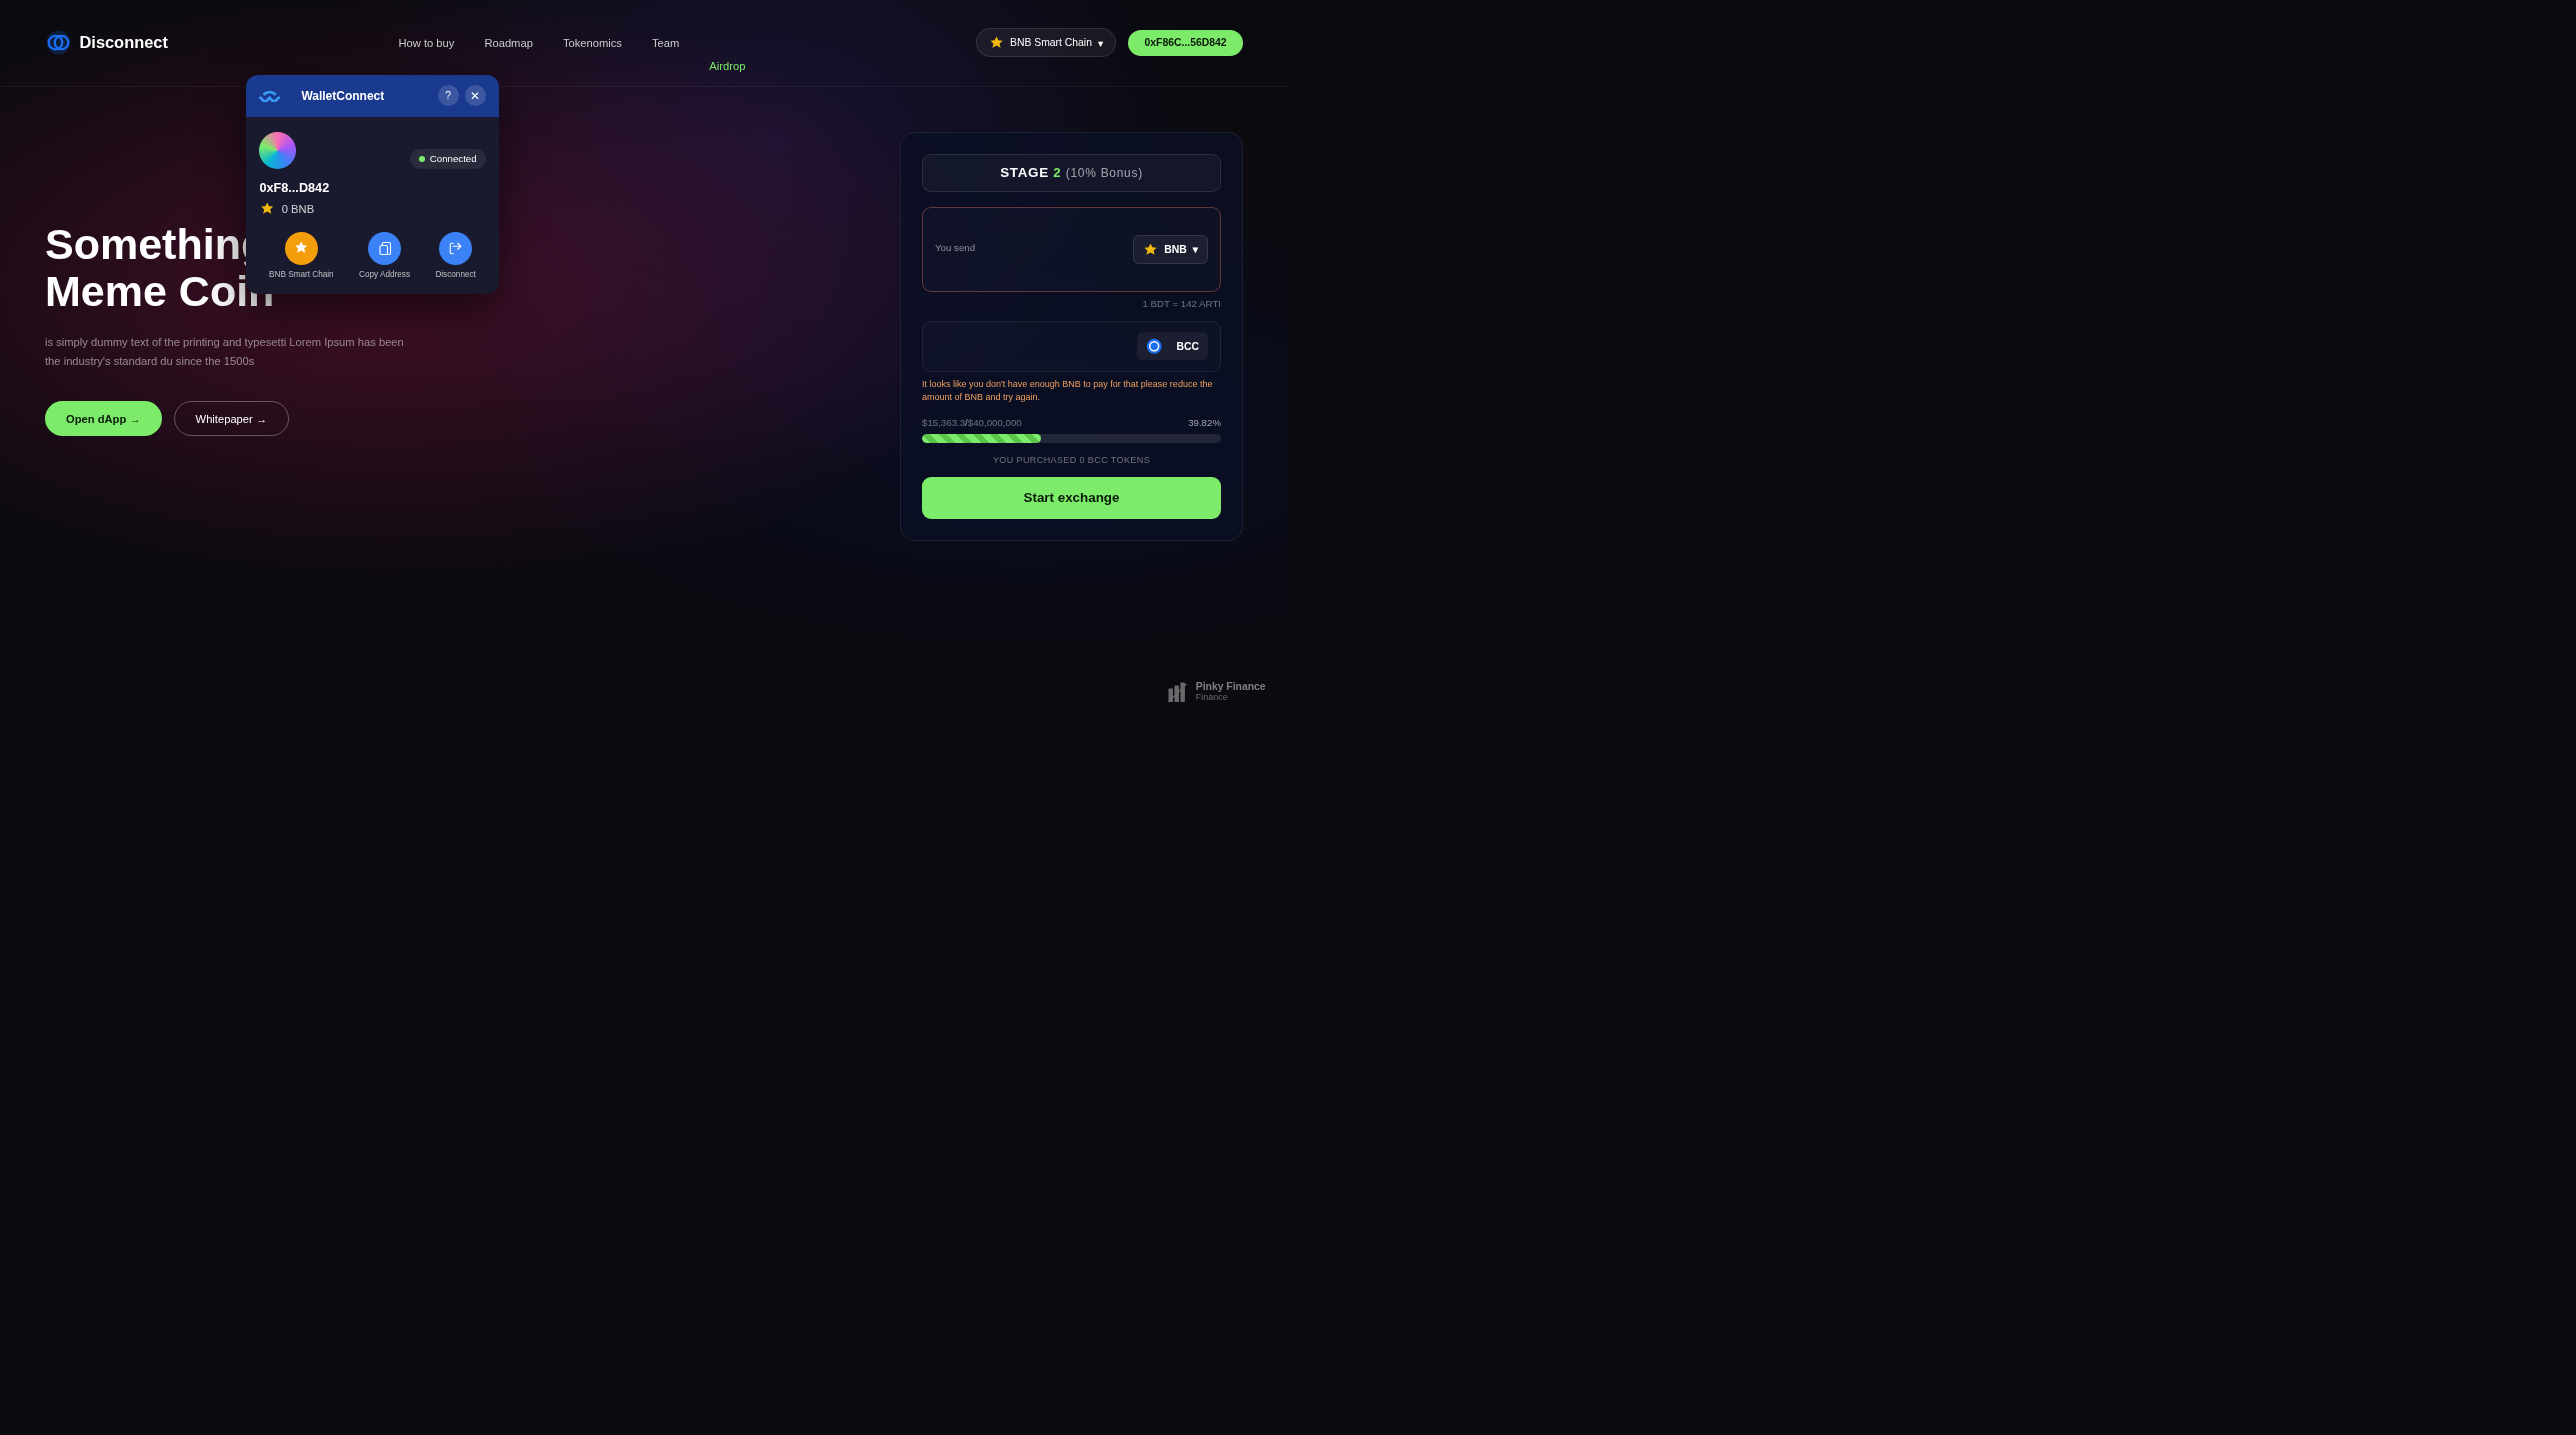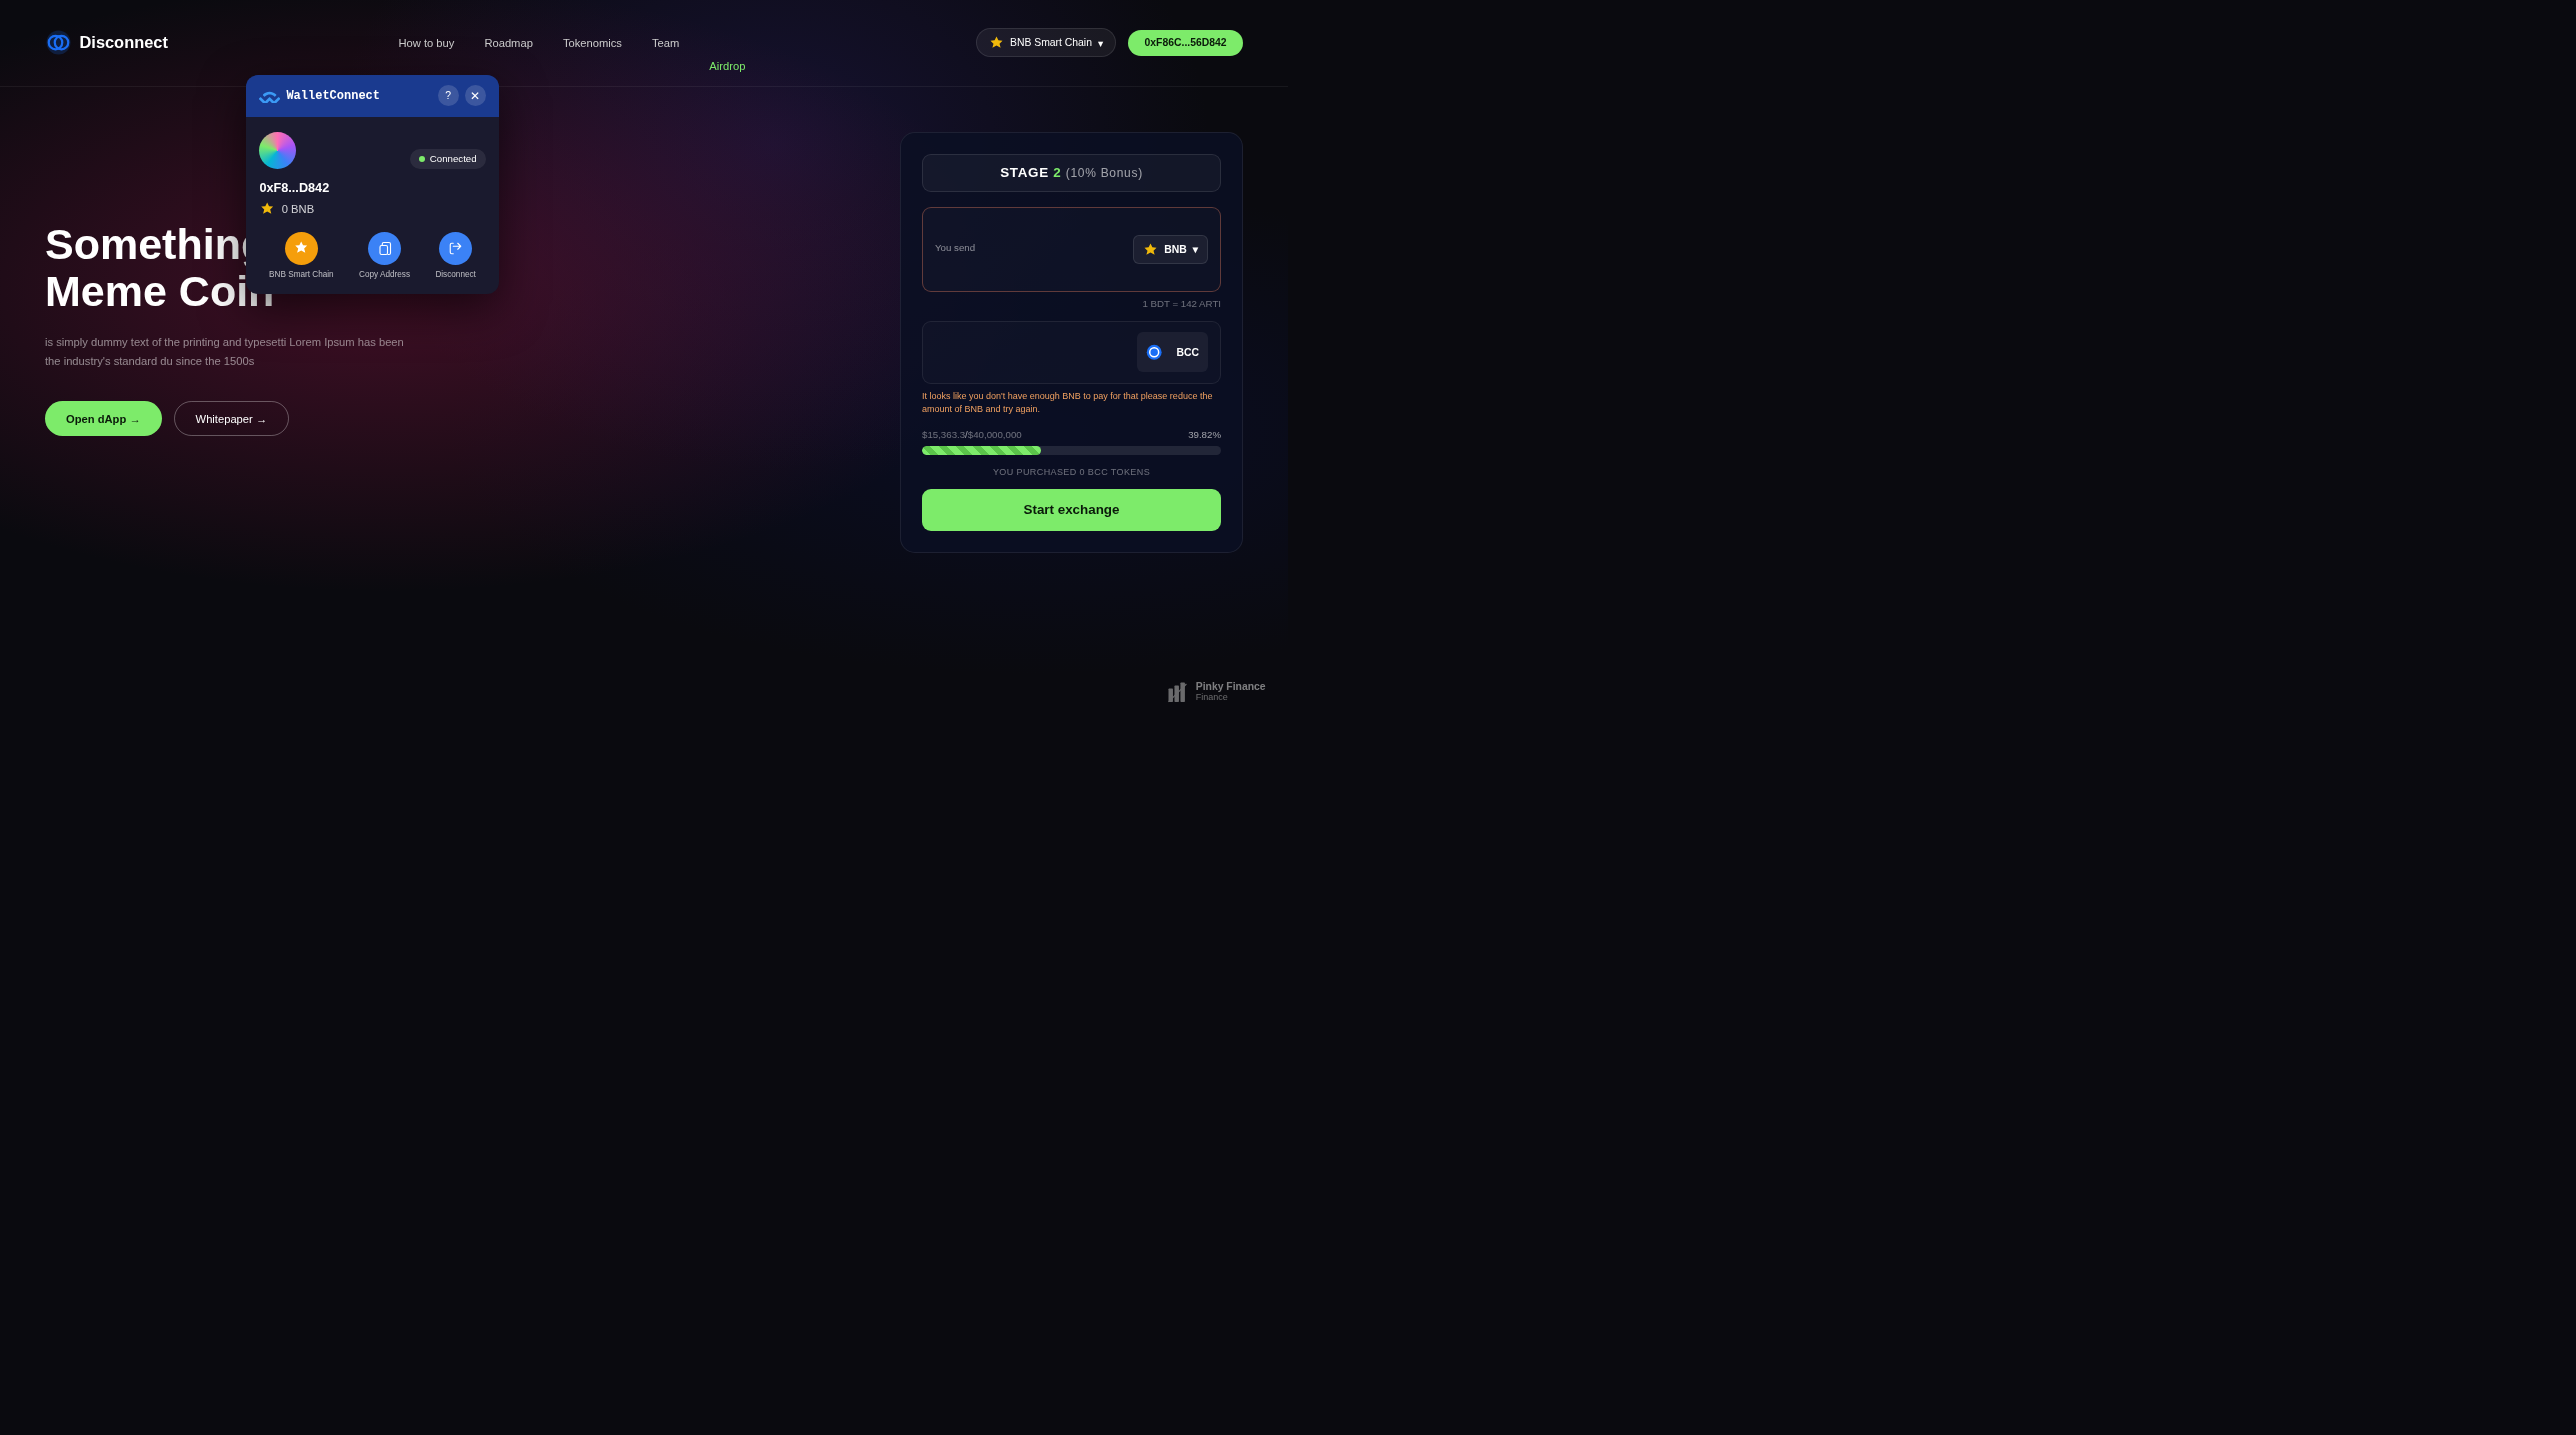"WalletConnect" .wc-logo-area { align-items: flex-end -> flex-start; font-family: Liberation Mono, monospace -> none; gap: 6px -> 21px }
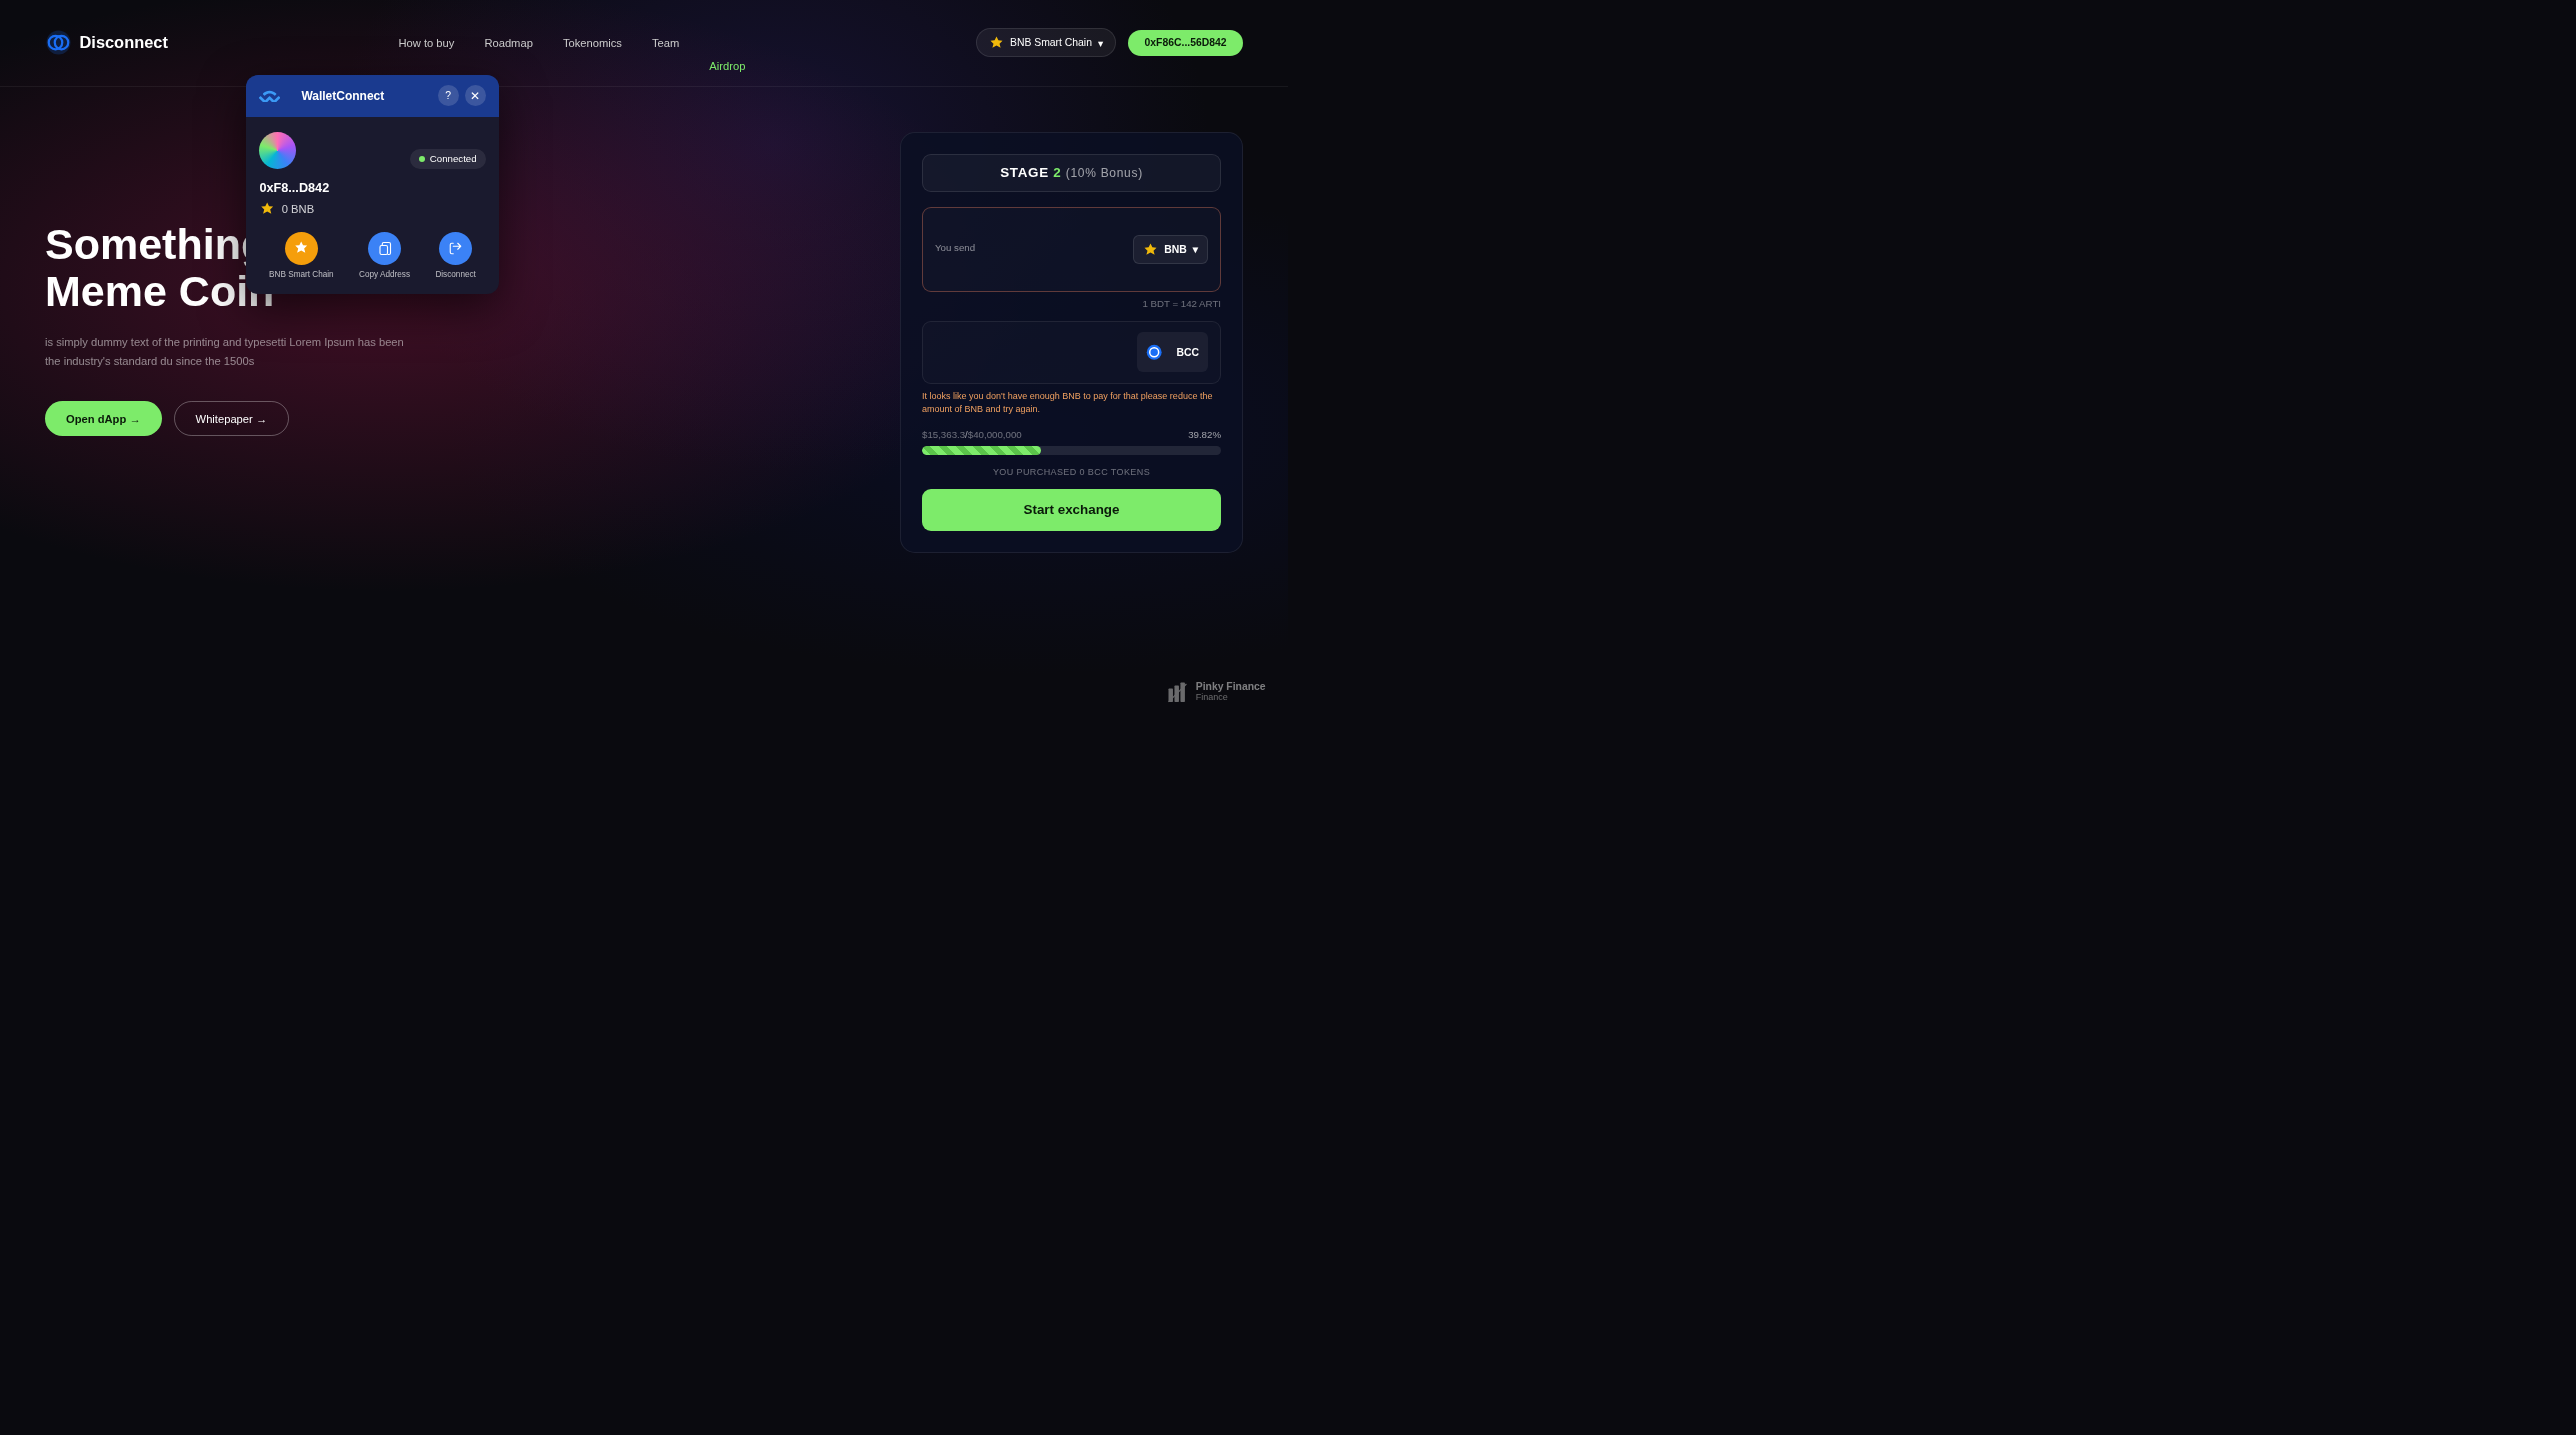"BCC" .bcc-selector { padding: 12px 9px -> 6px 9px }
